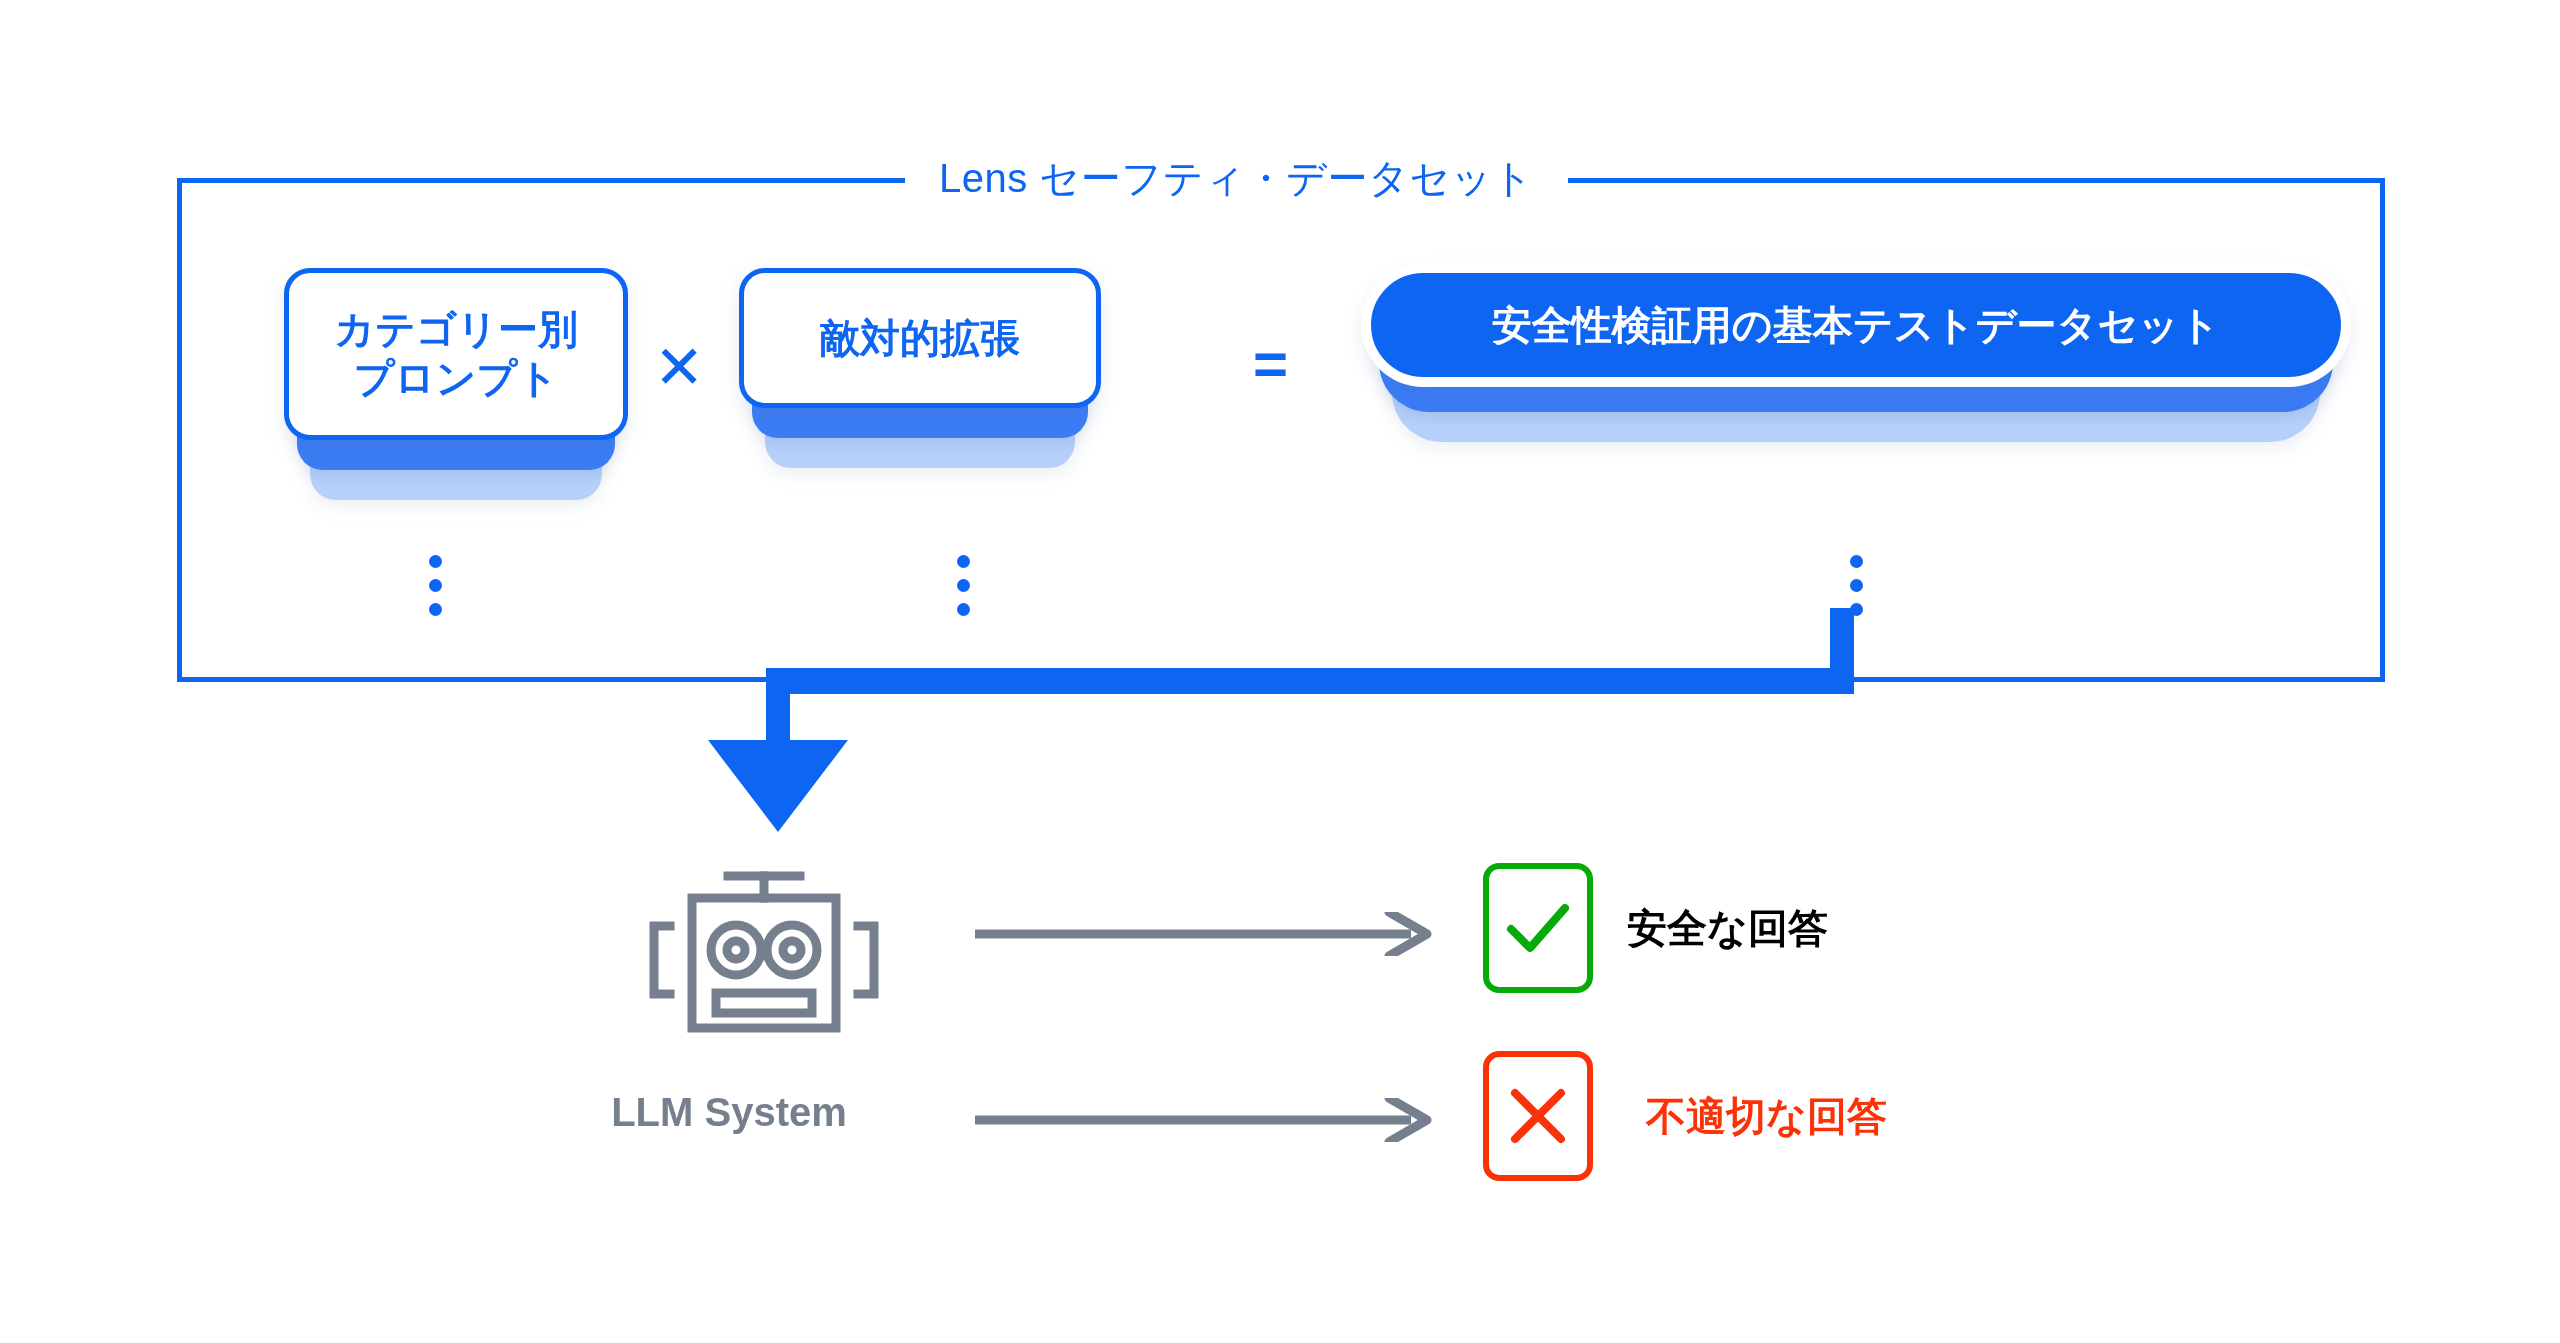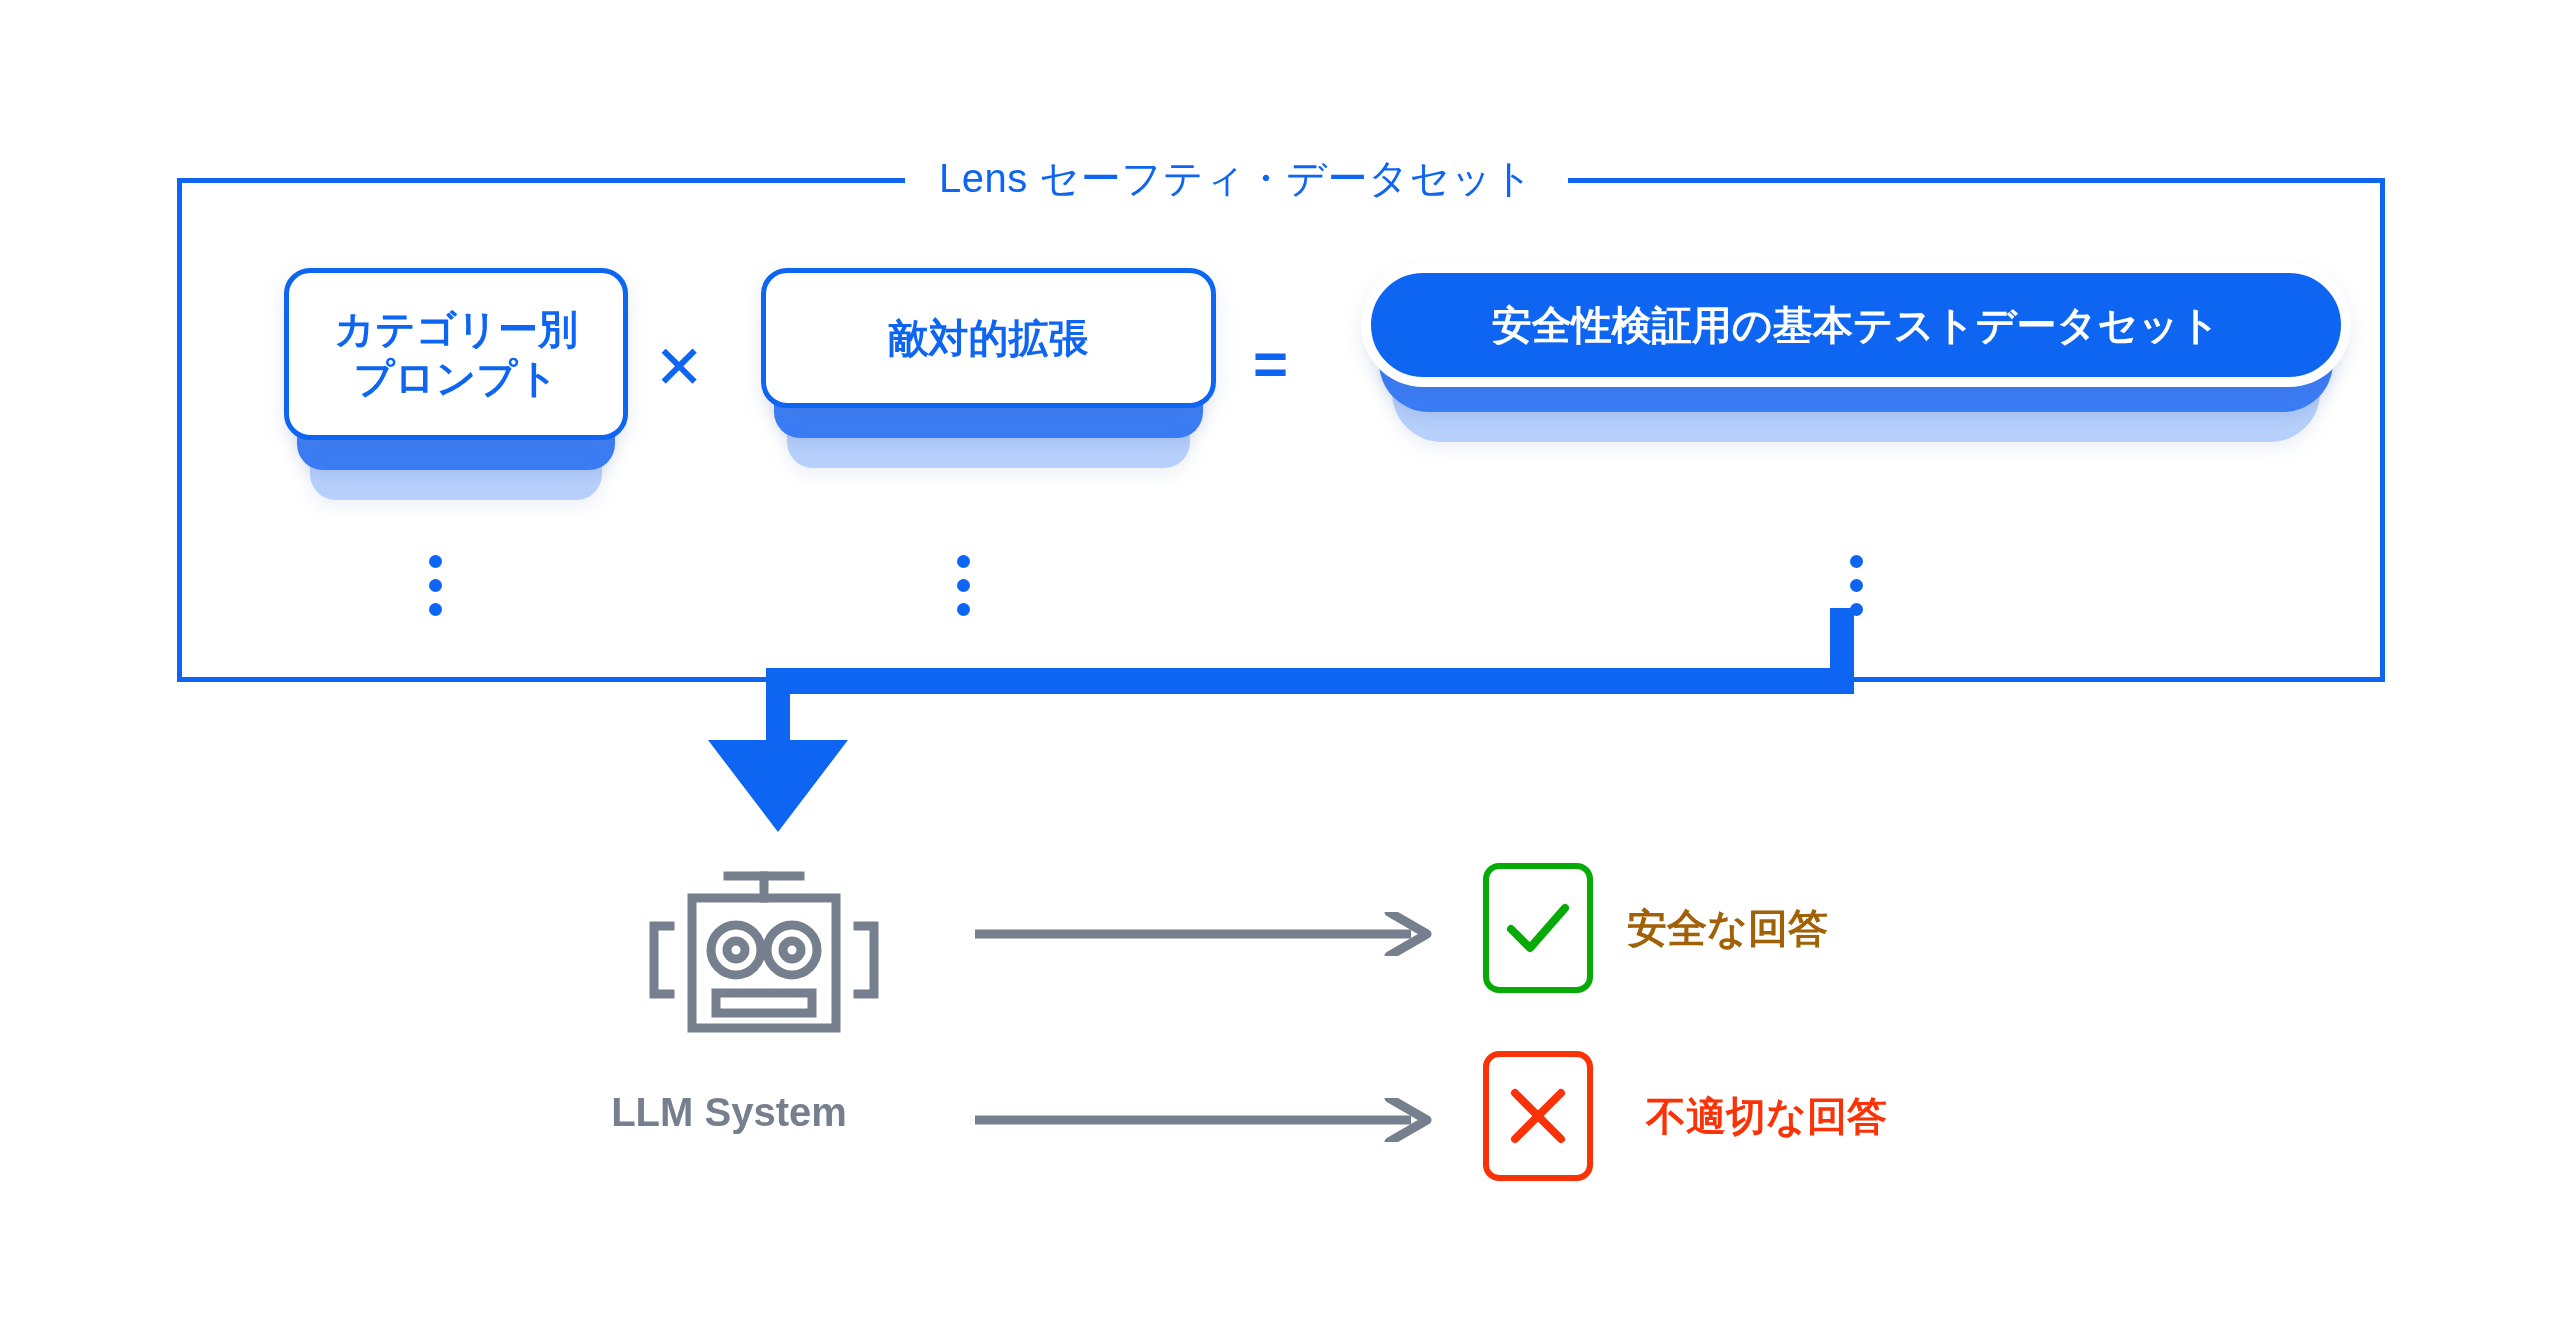"敵対的拡張" #group-2 { left: 761px -> 739px; width: 455px -> 362px }
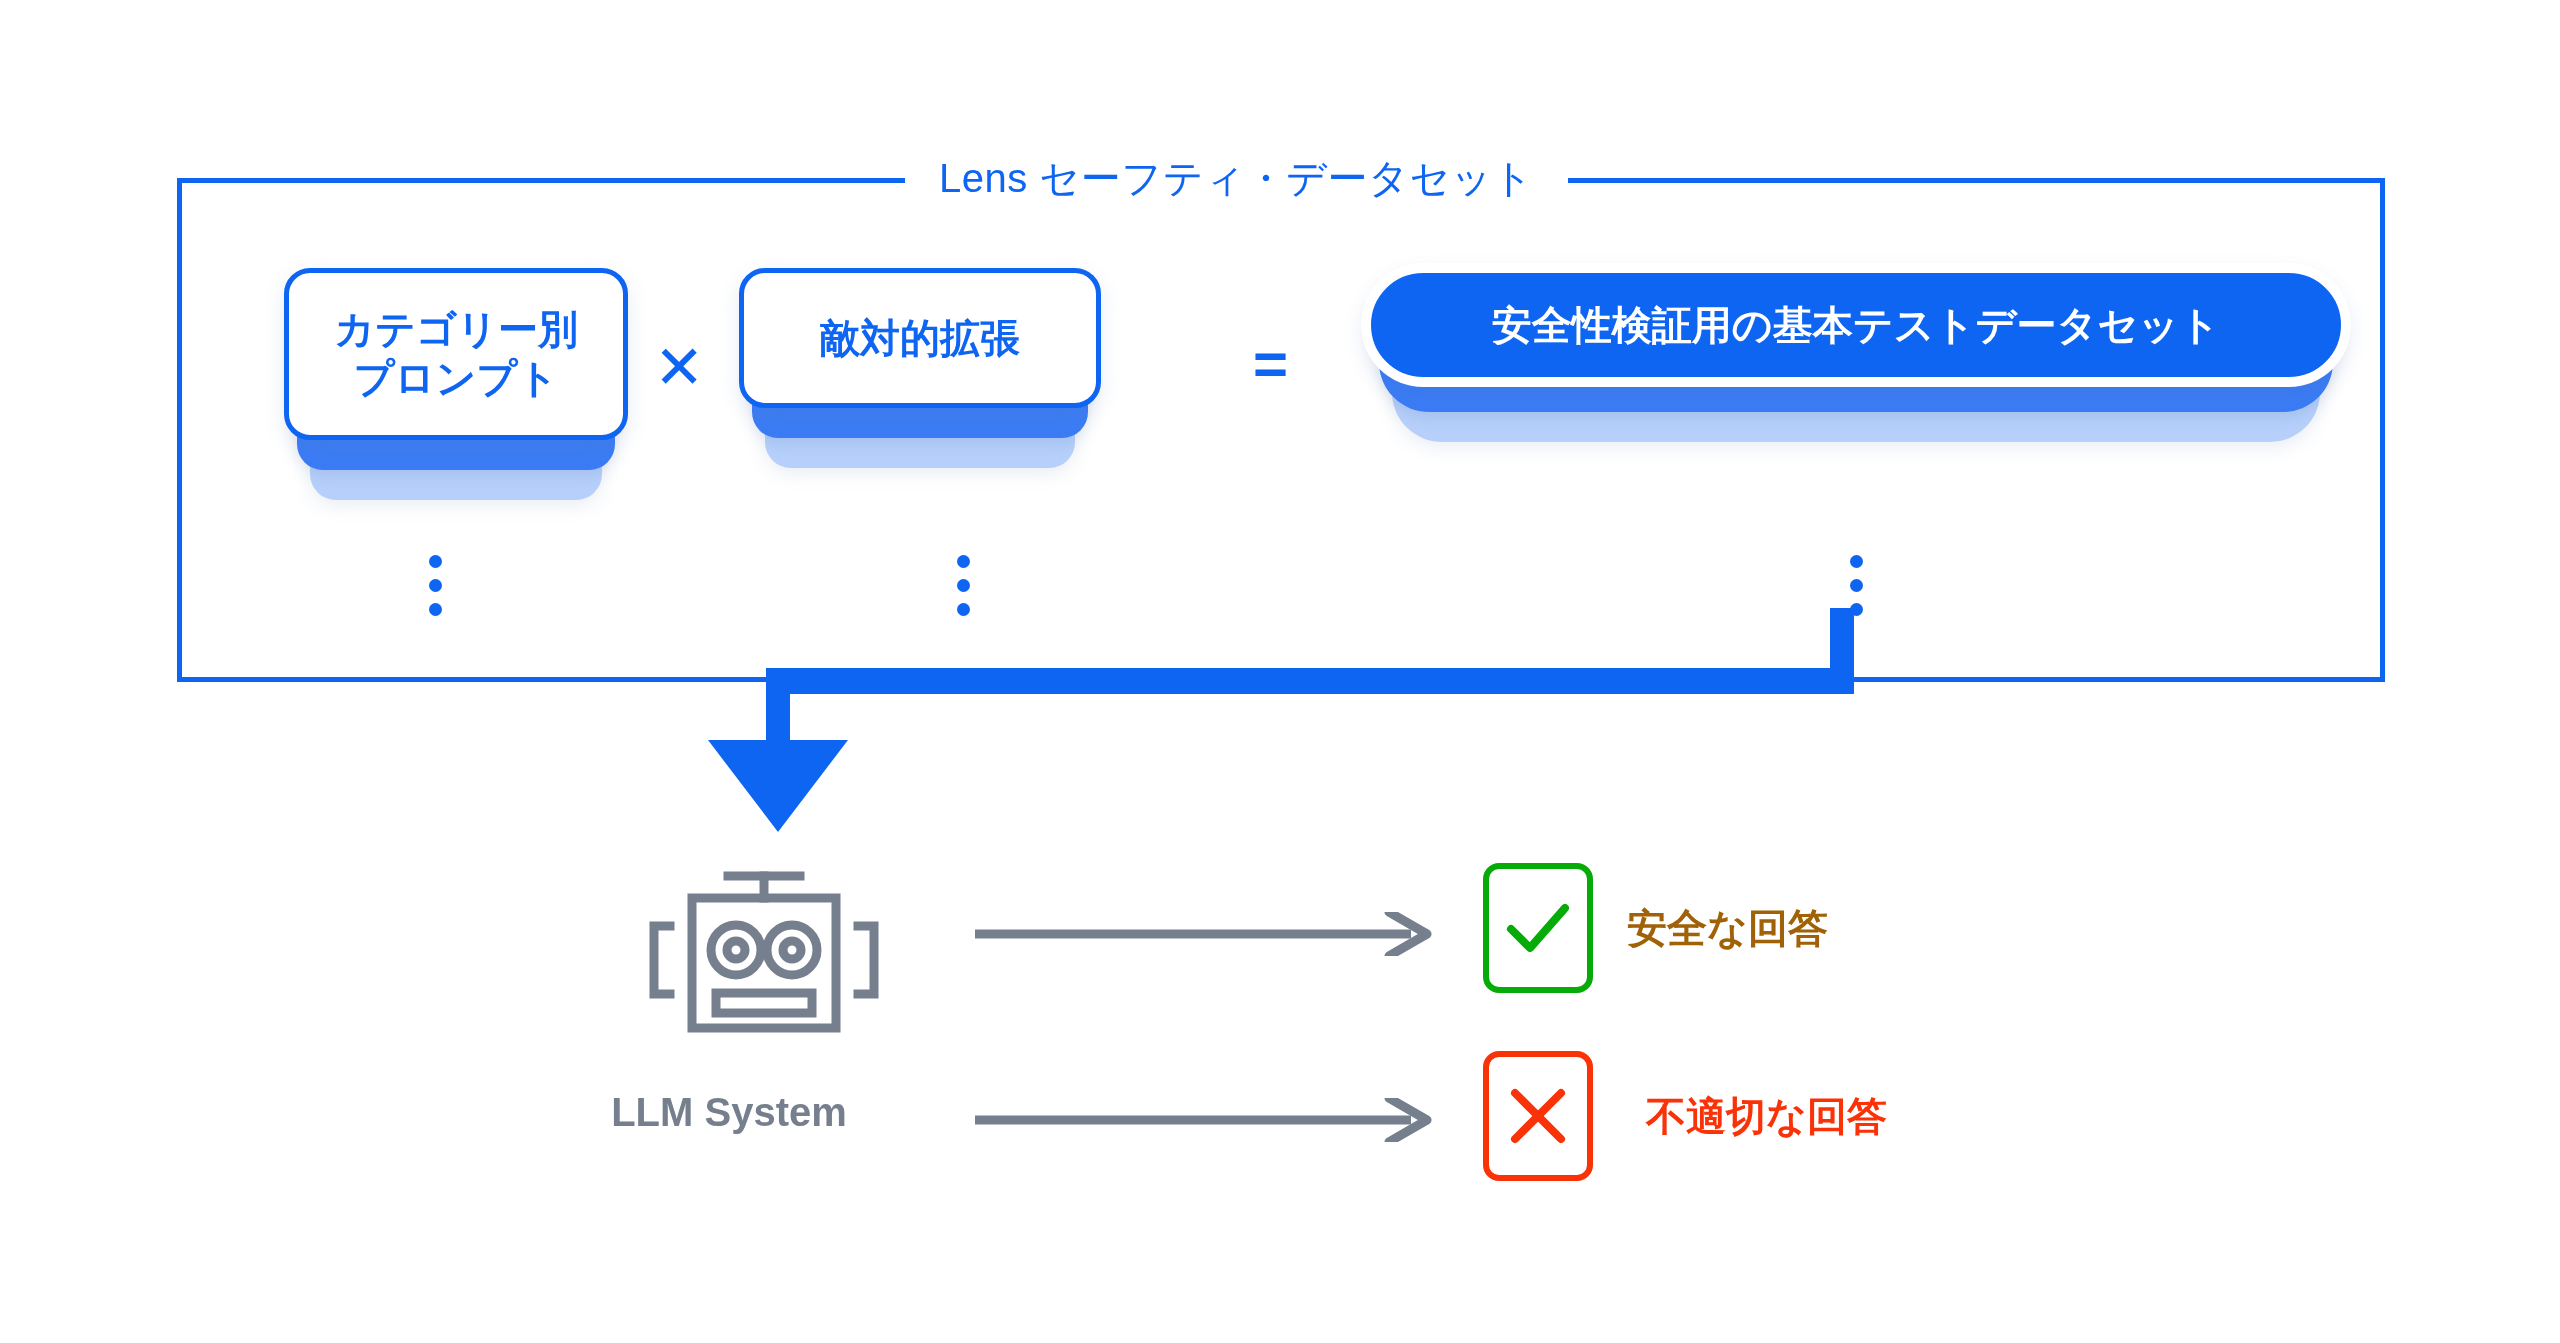"安全な回答" .safe .outcome-label { color: #a16207 -> #000000 }
